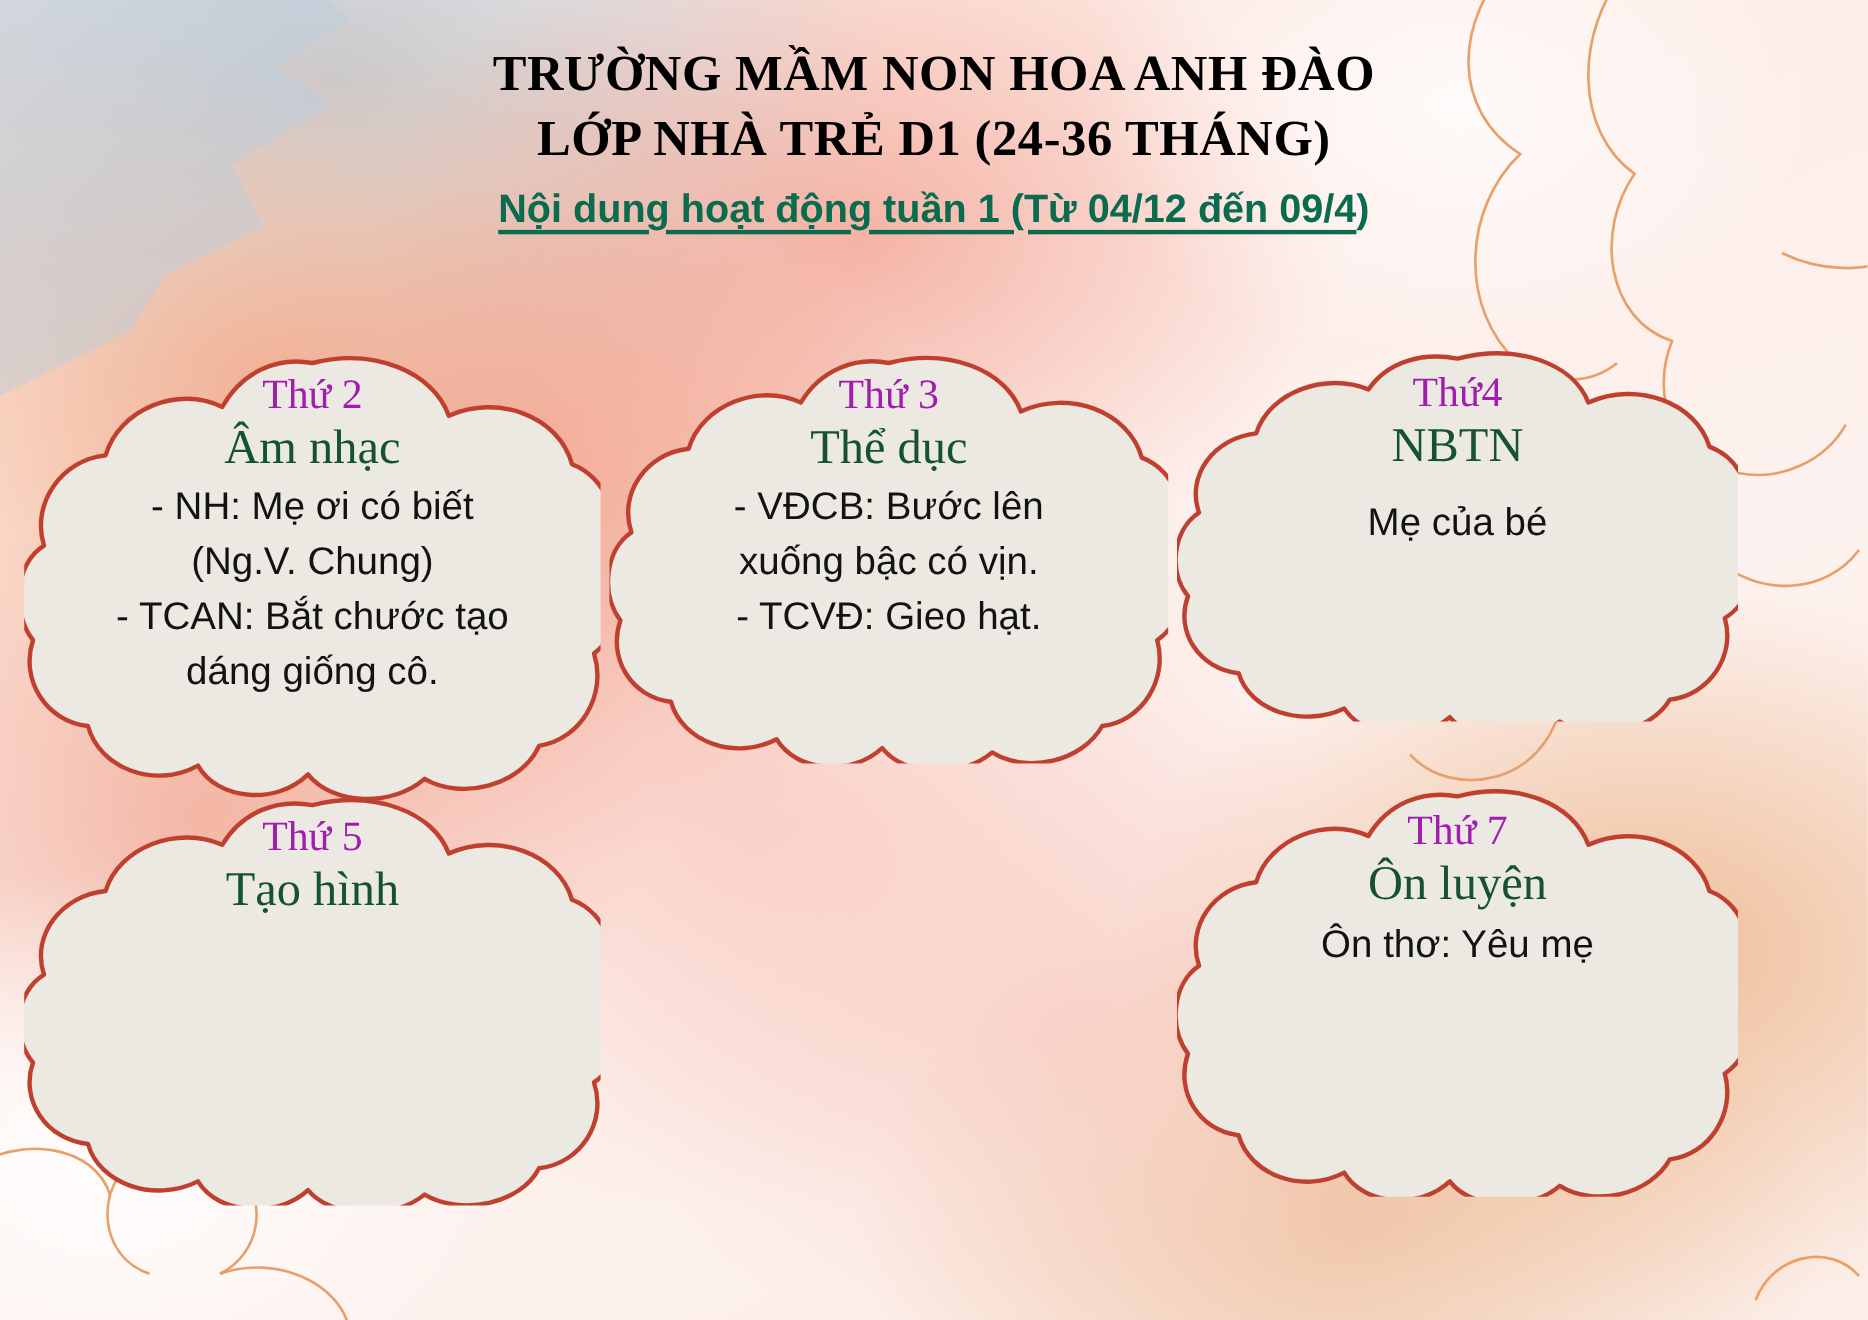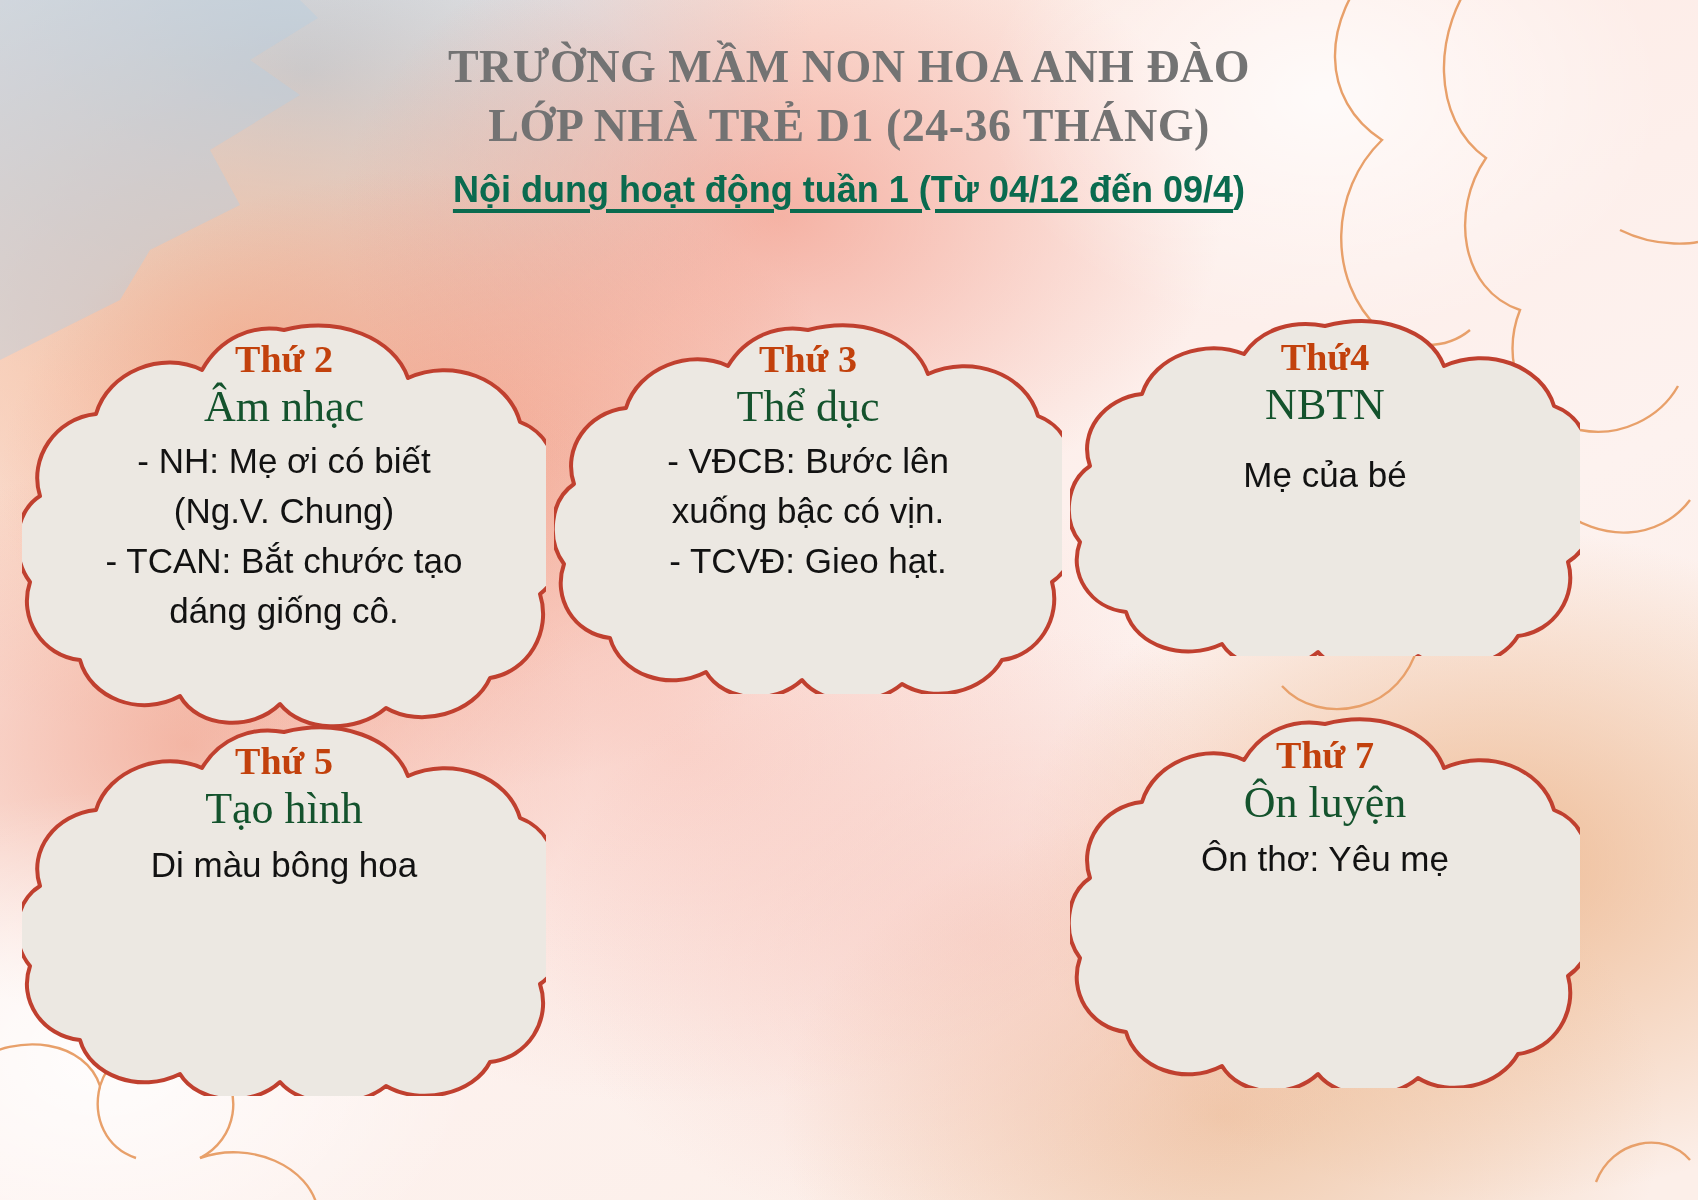"TRƯỜNG MẦM NON HOA ANH" .title-line { color: #737373 -> #000000 }
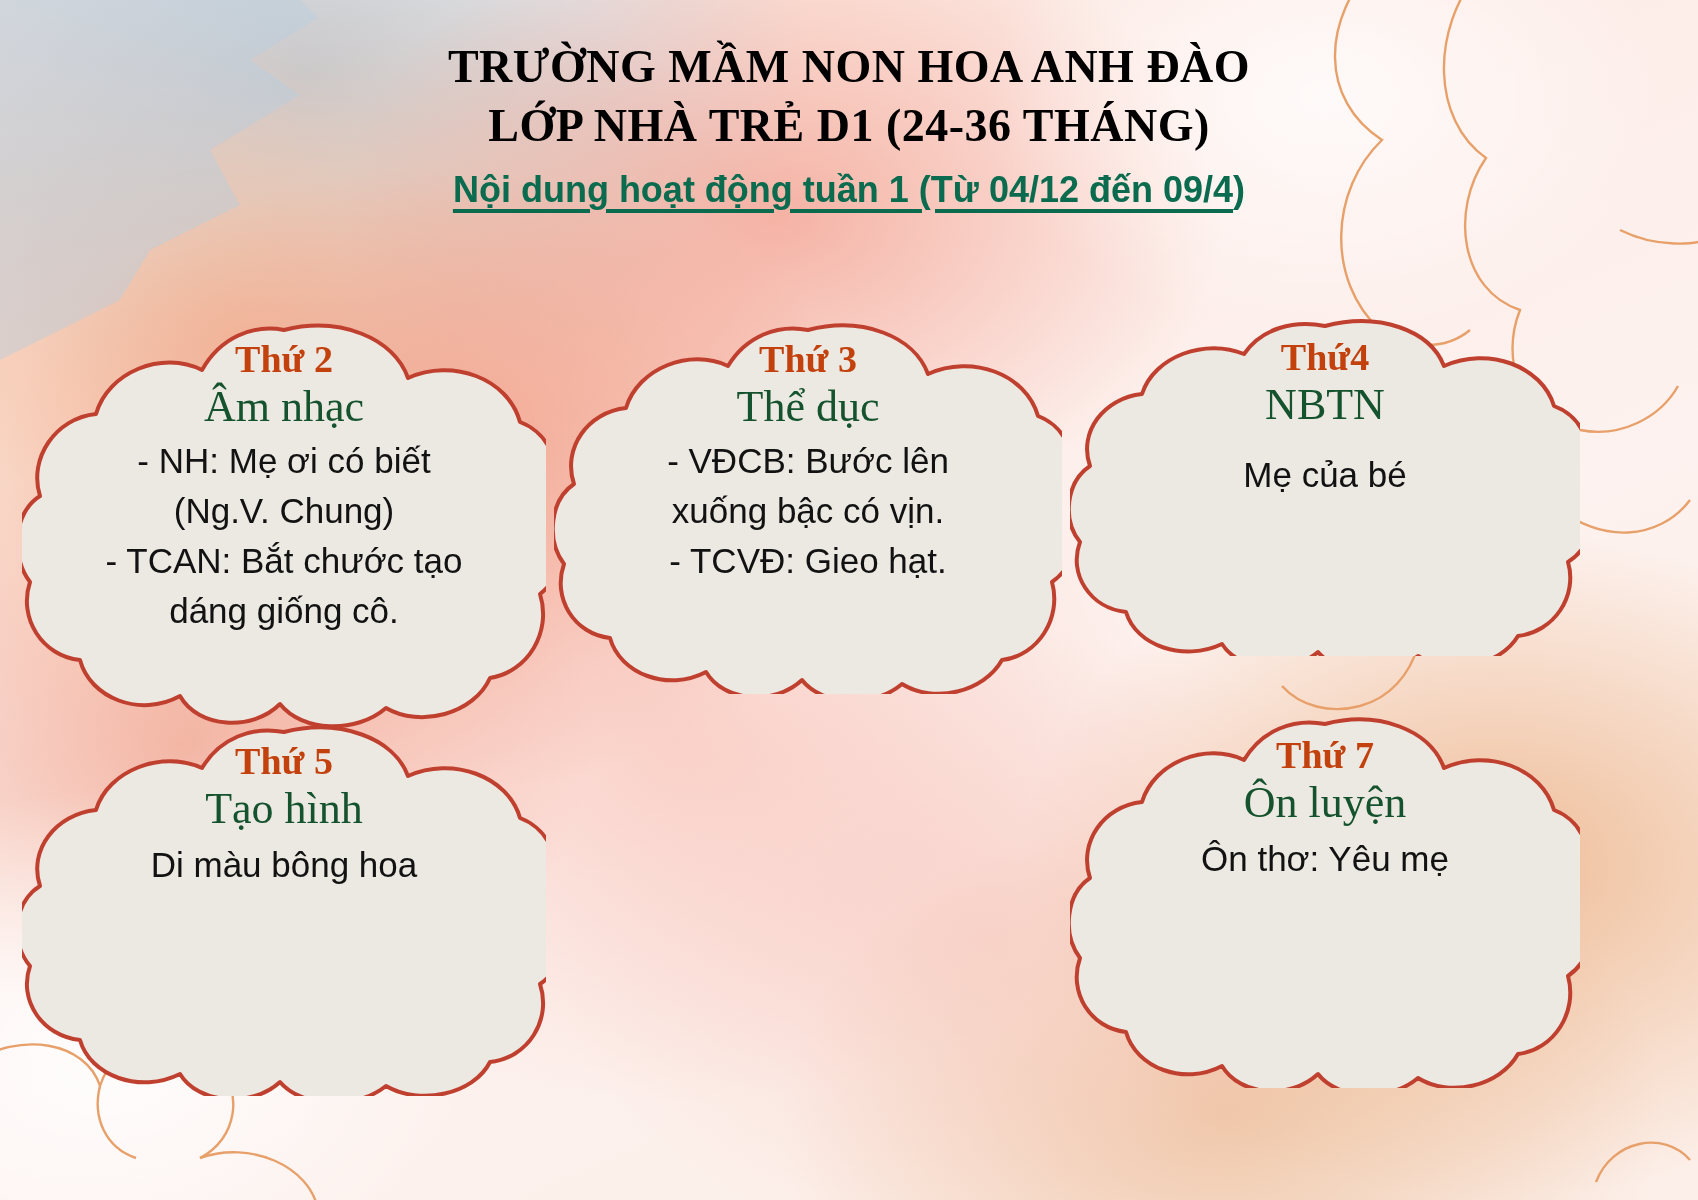"Thứ 2" .day { color: #c2410c -> #a21caf; font-weight: bold -> normal }
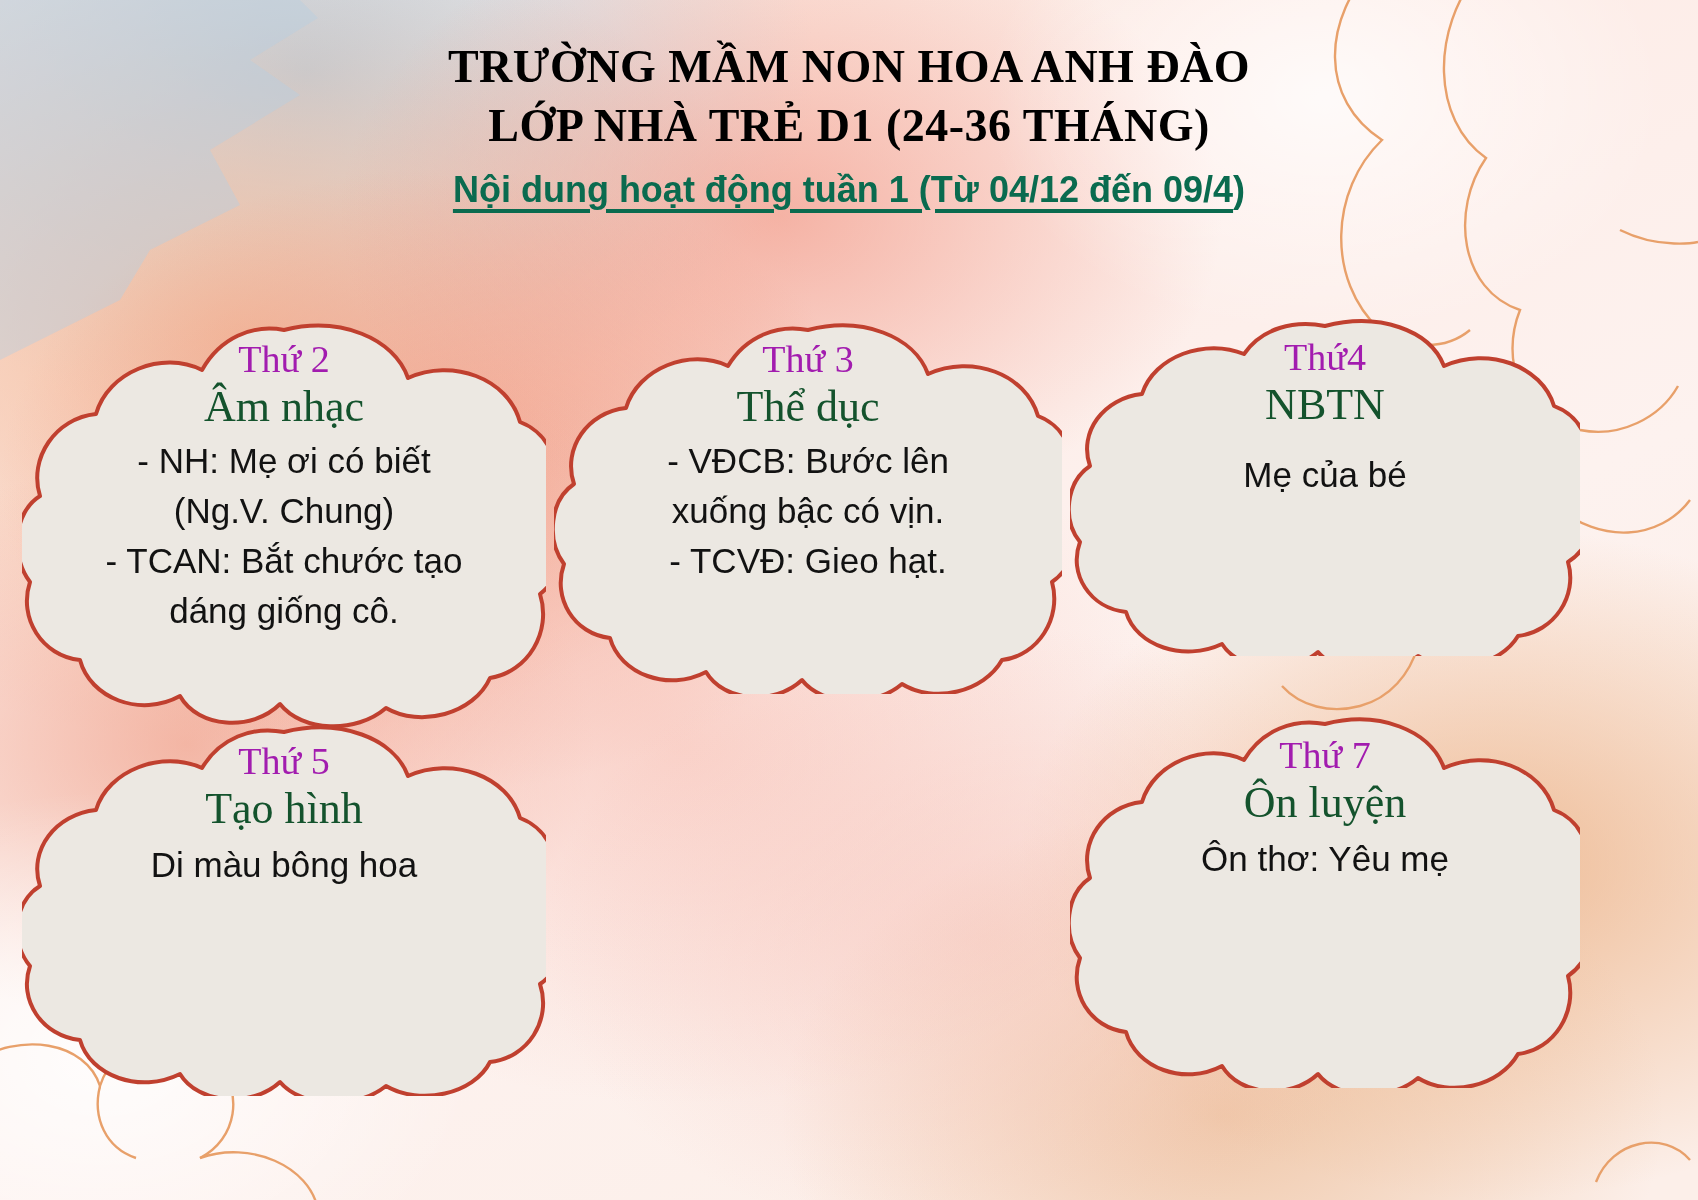"Di màu bông hoa" div.detail { html: <div> <span>Di màu bông hoa</span> </div> -> none }
